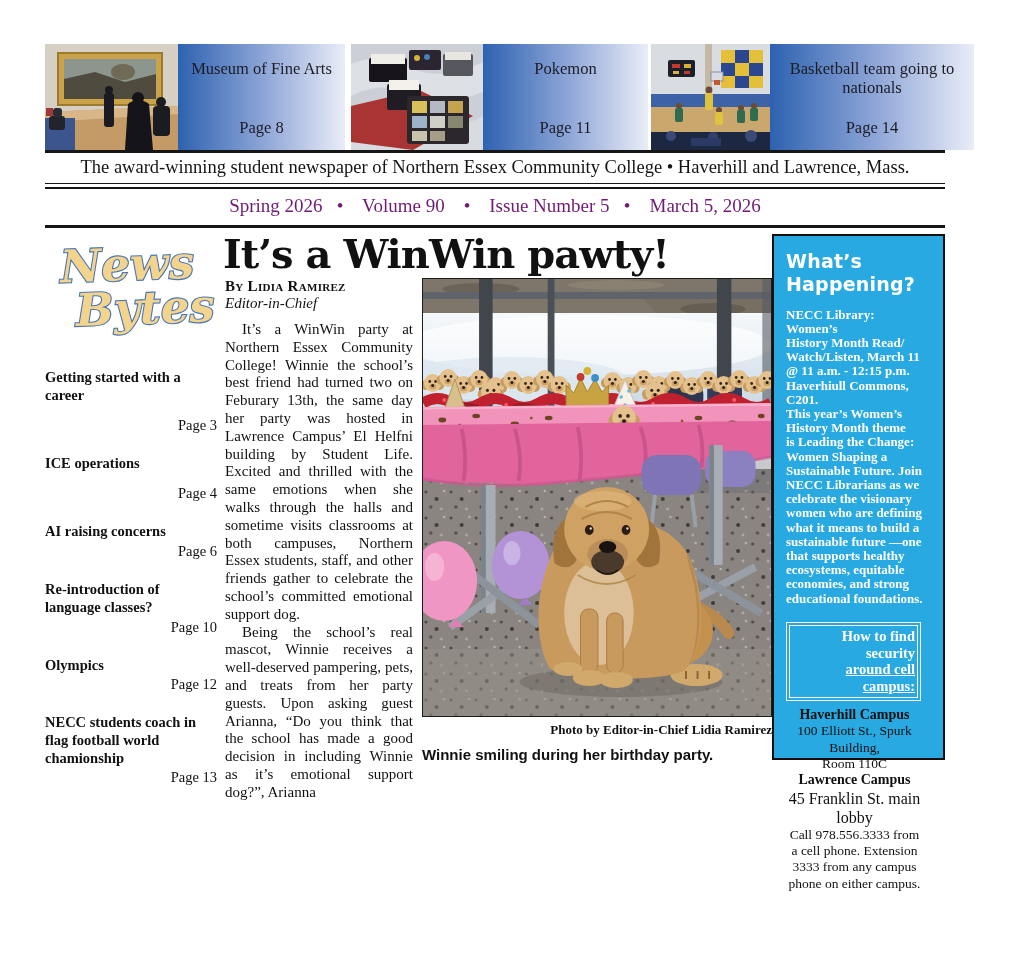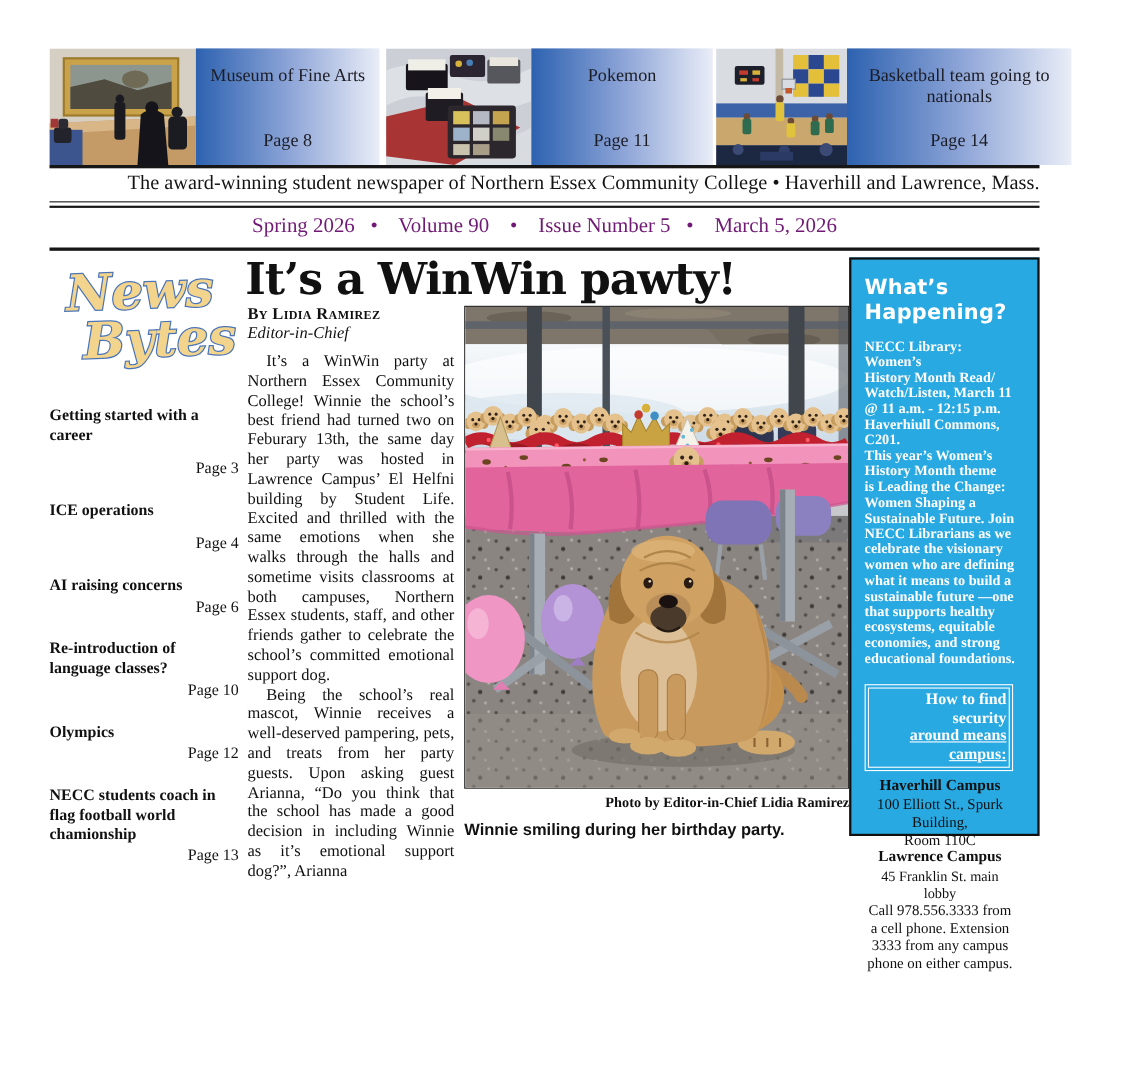"The award-winning student newspaper of" .tagline { text-align: right -> center }
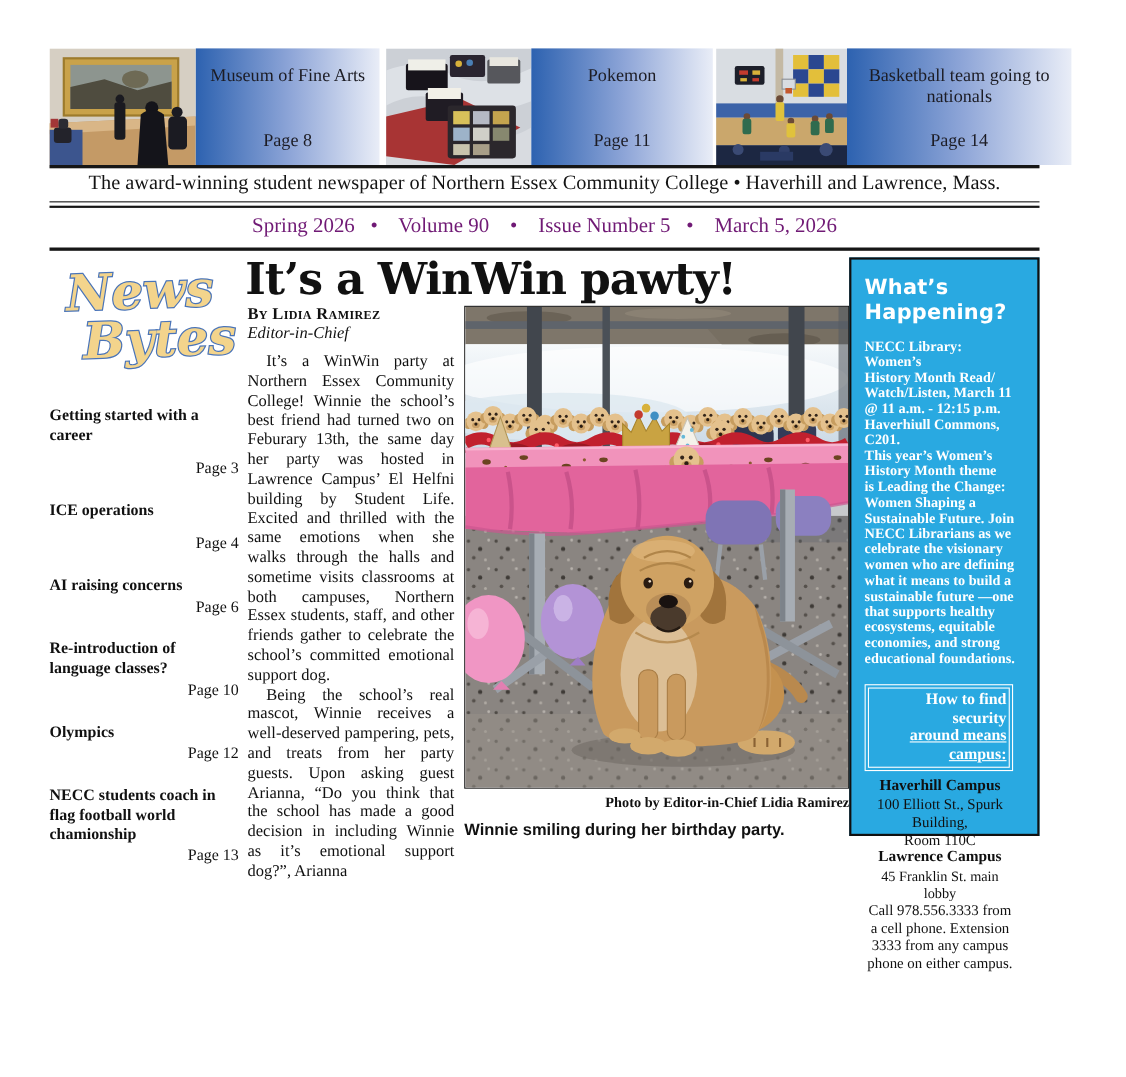"around means campus:" span.u { text: means -> cell }
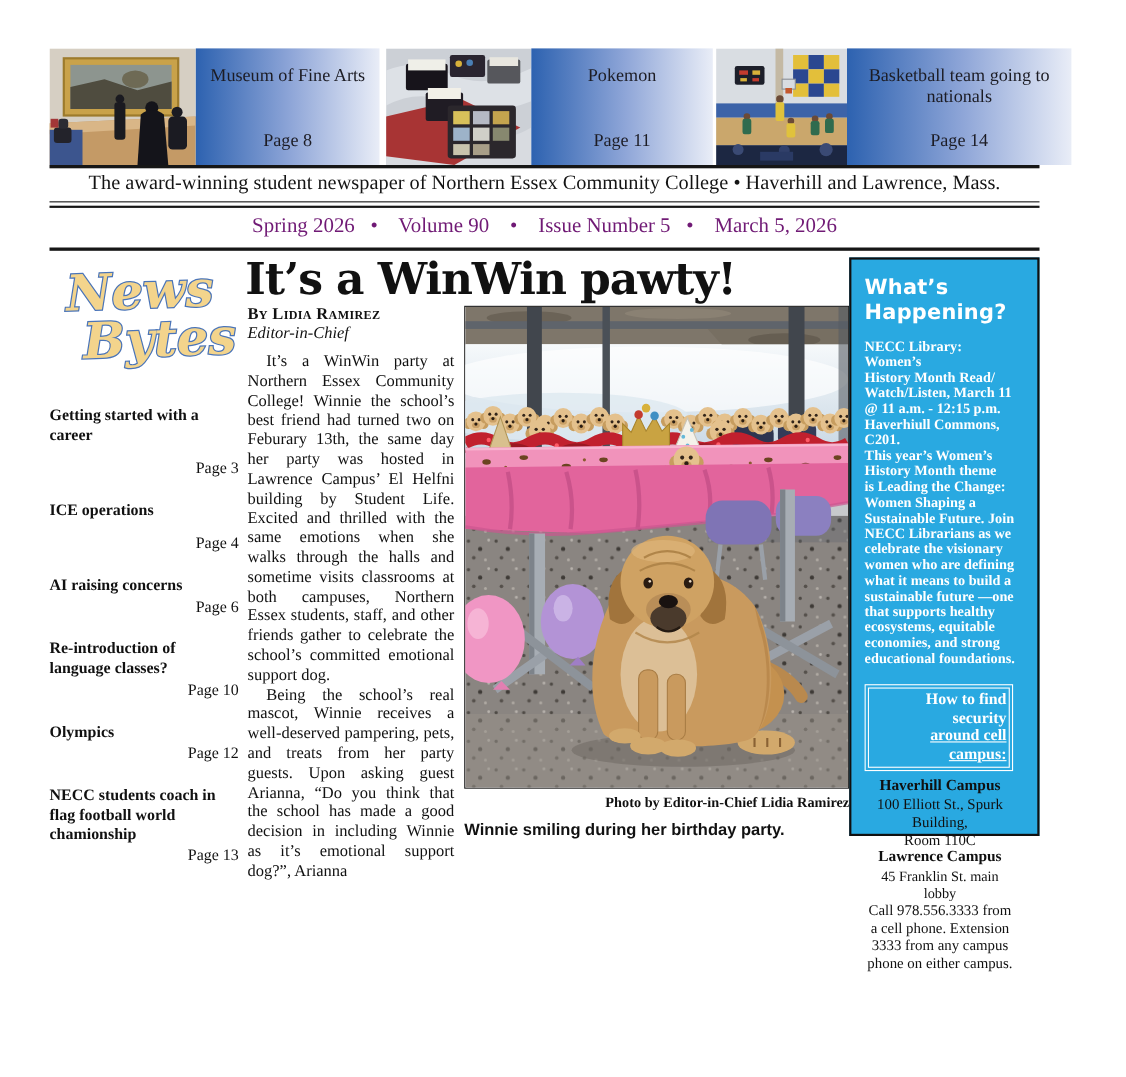"45 Franklin St. main lobby" .sec-addr.small { font-size: 13px -> 16px }
